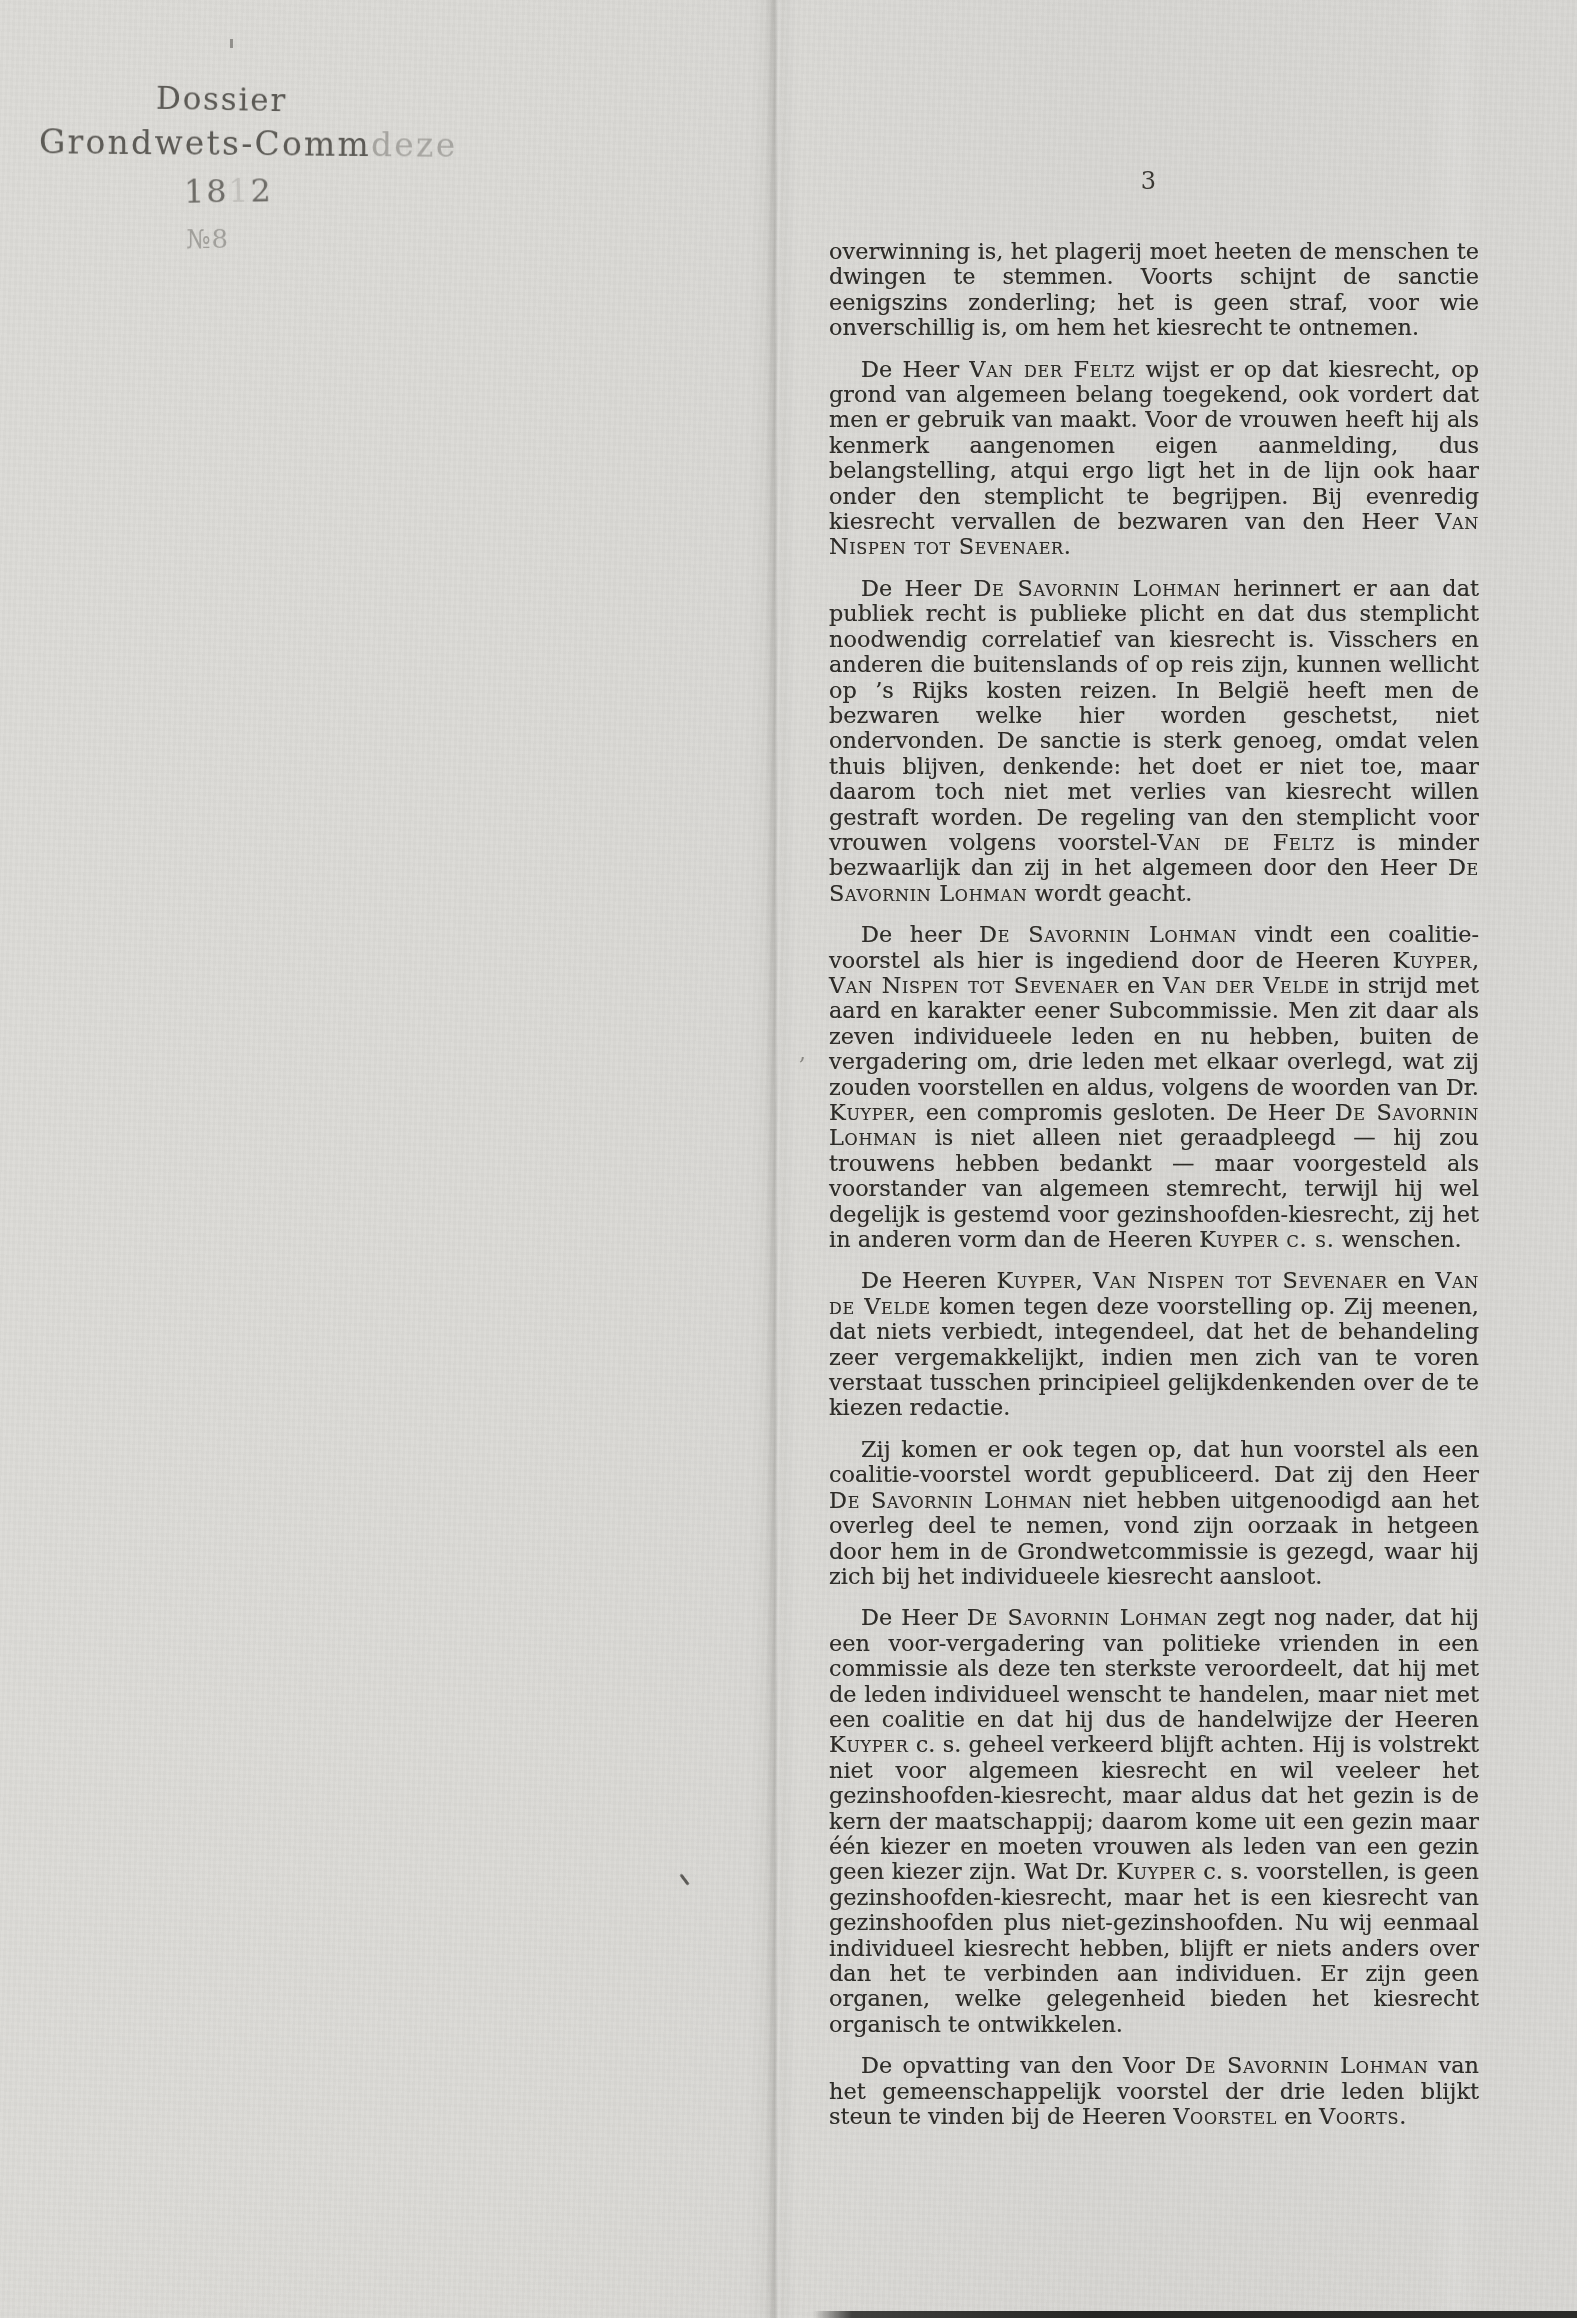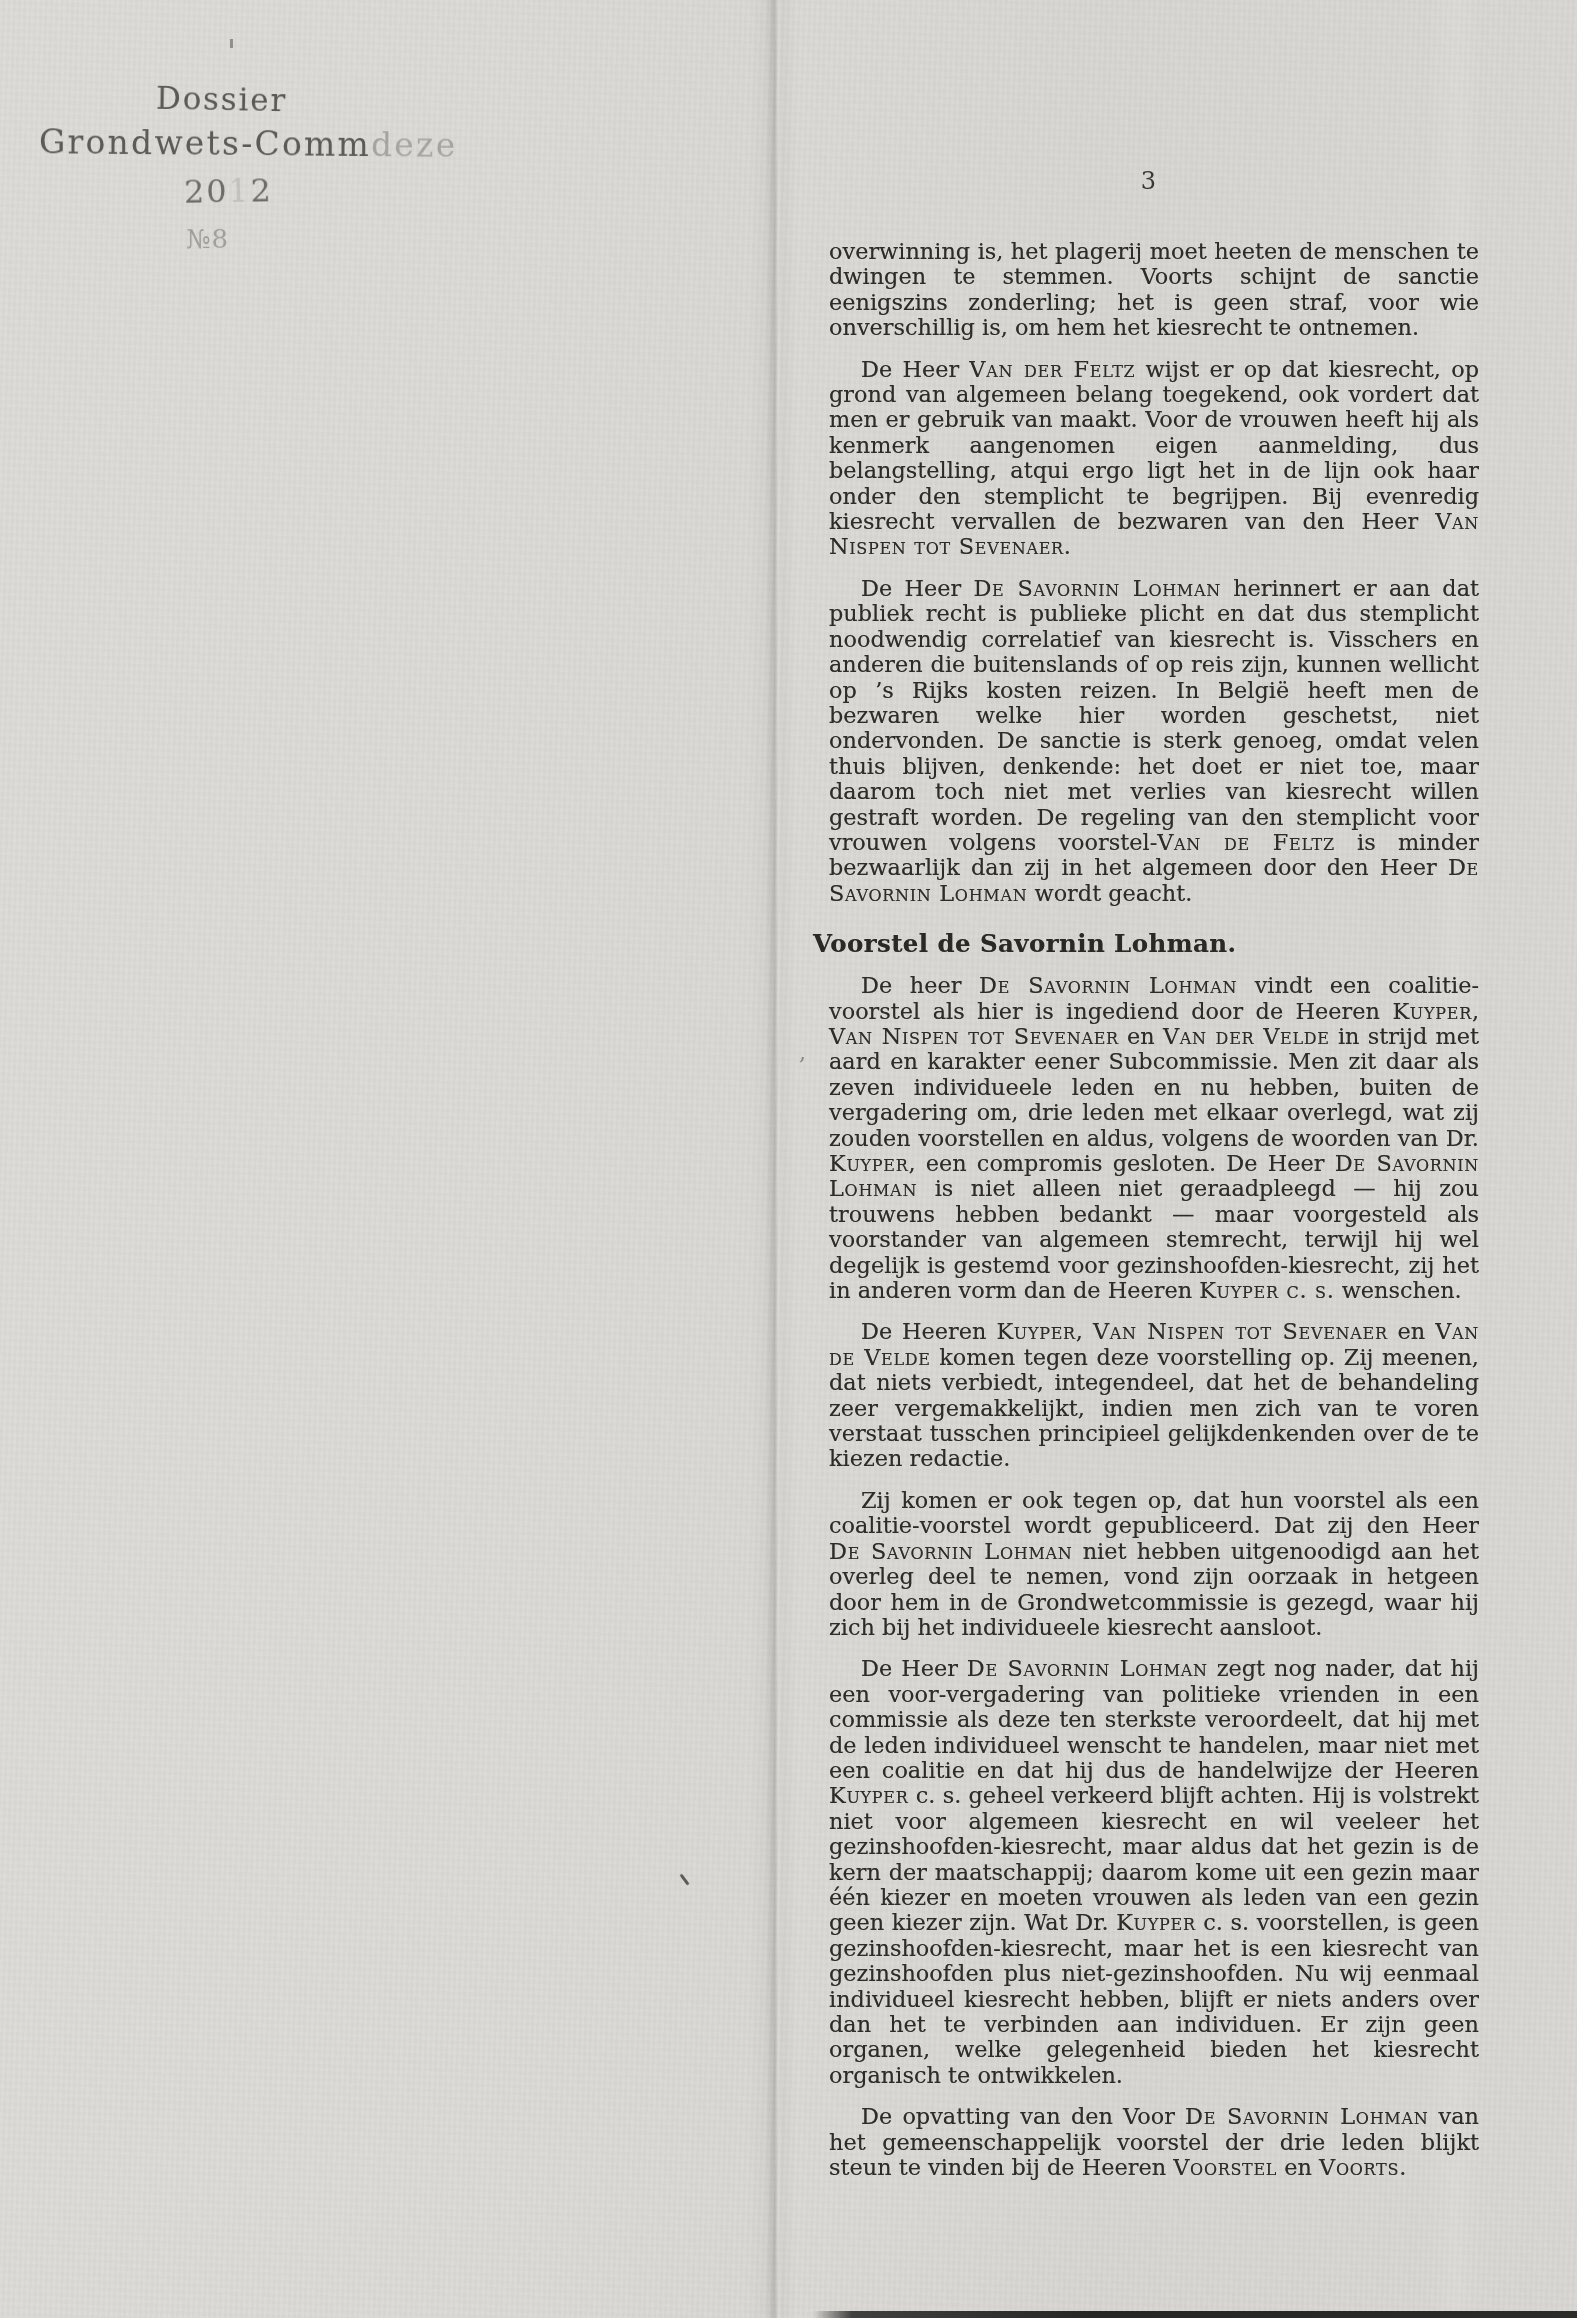"20" span { text: 20 -> 18 }
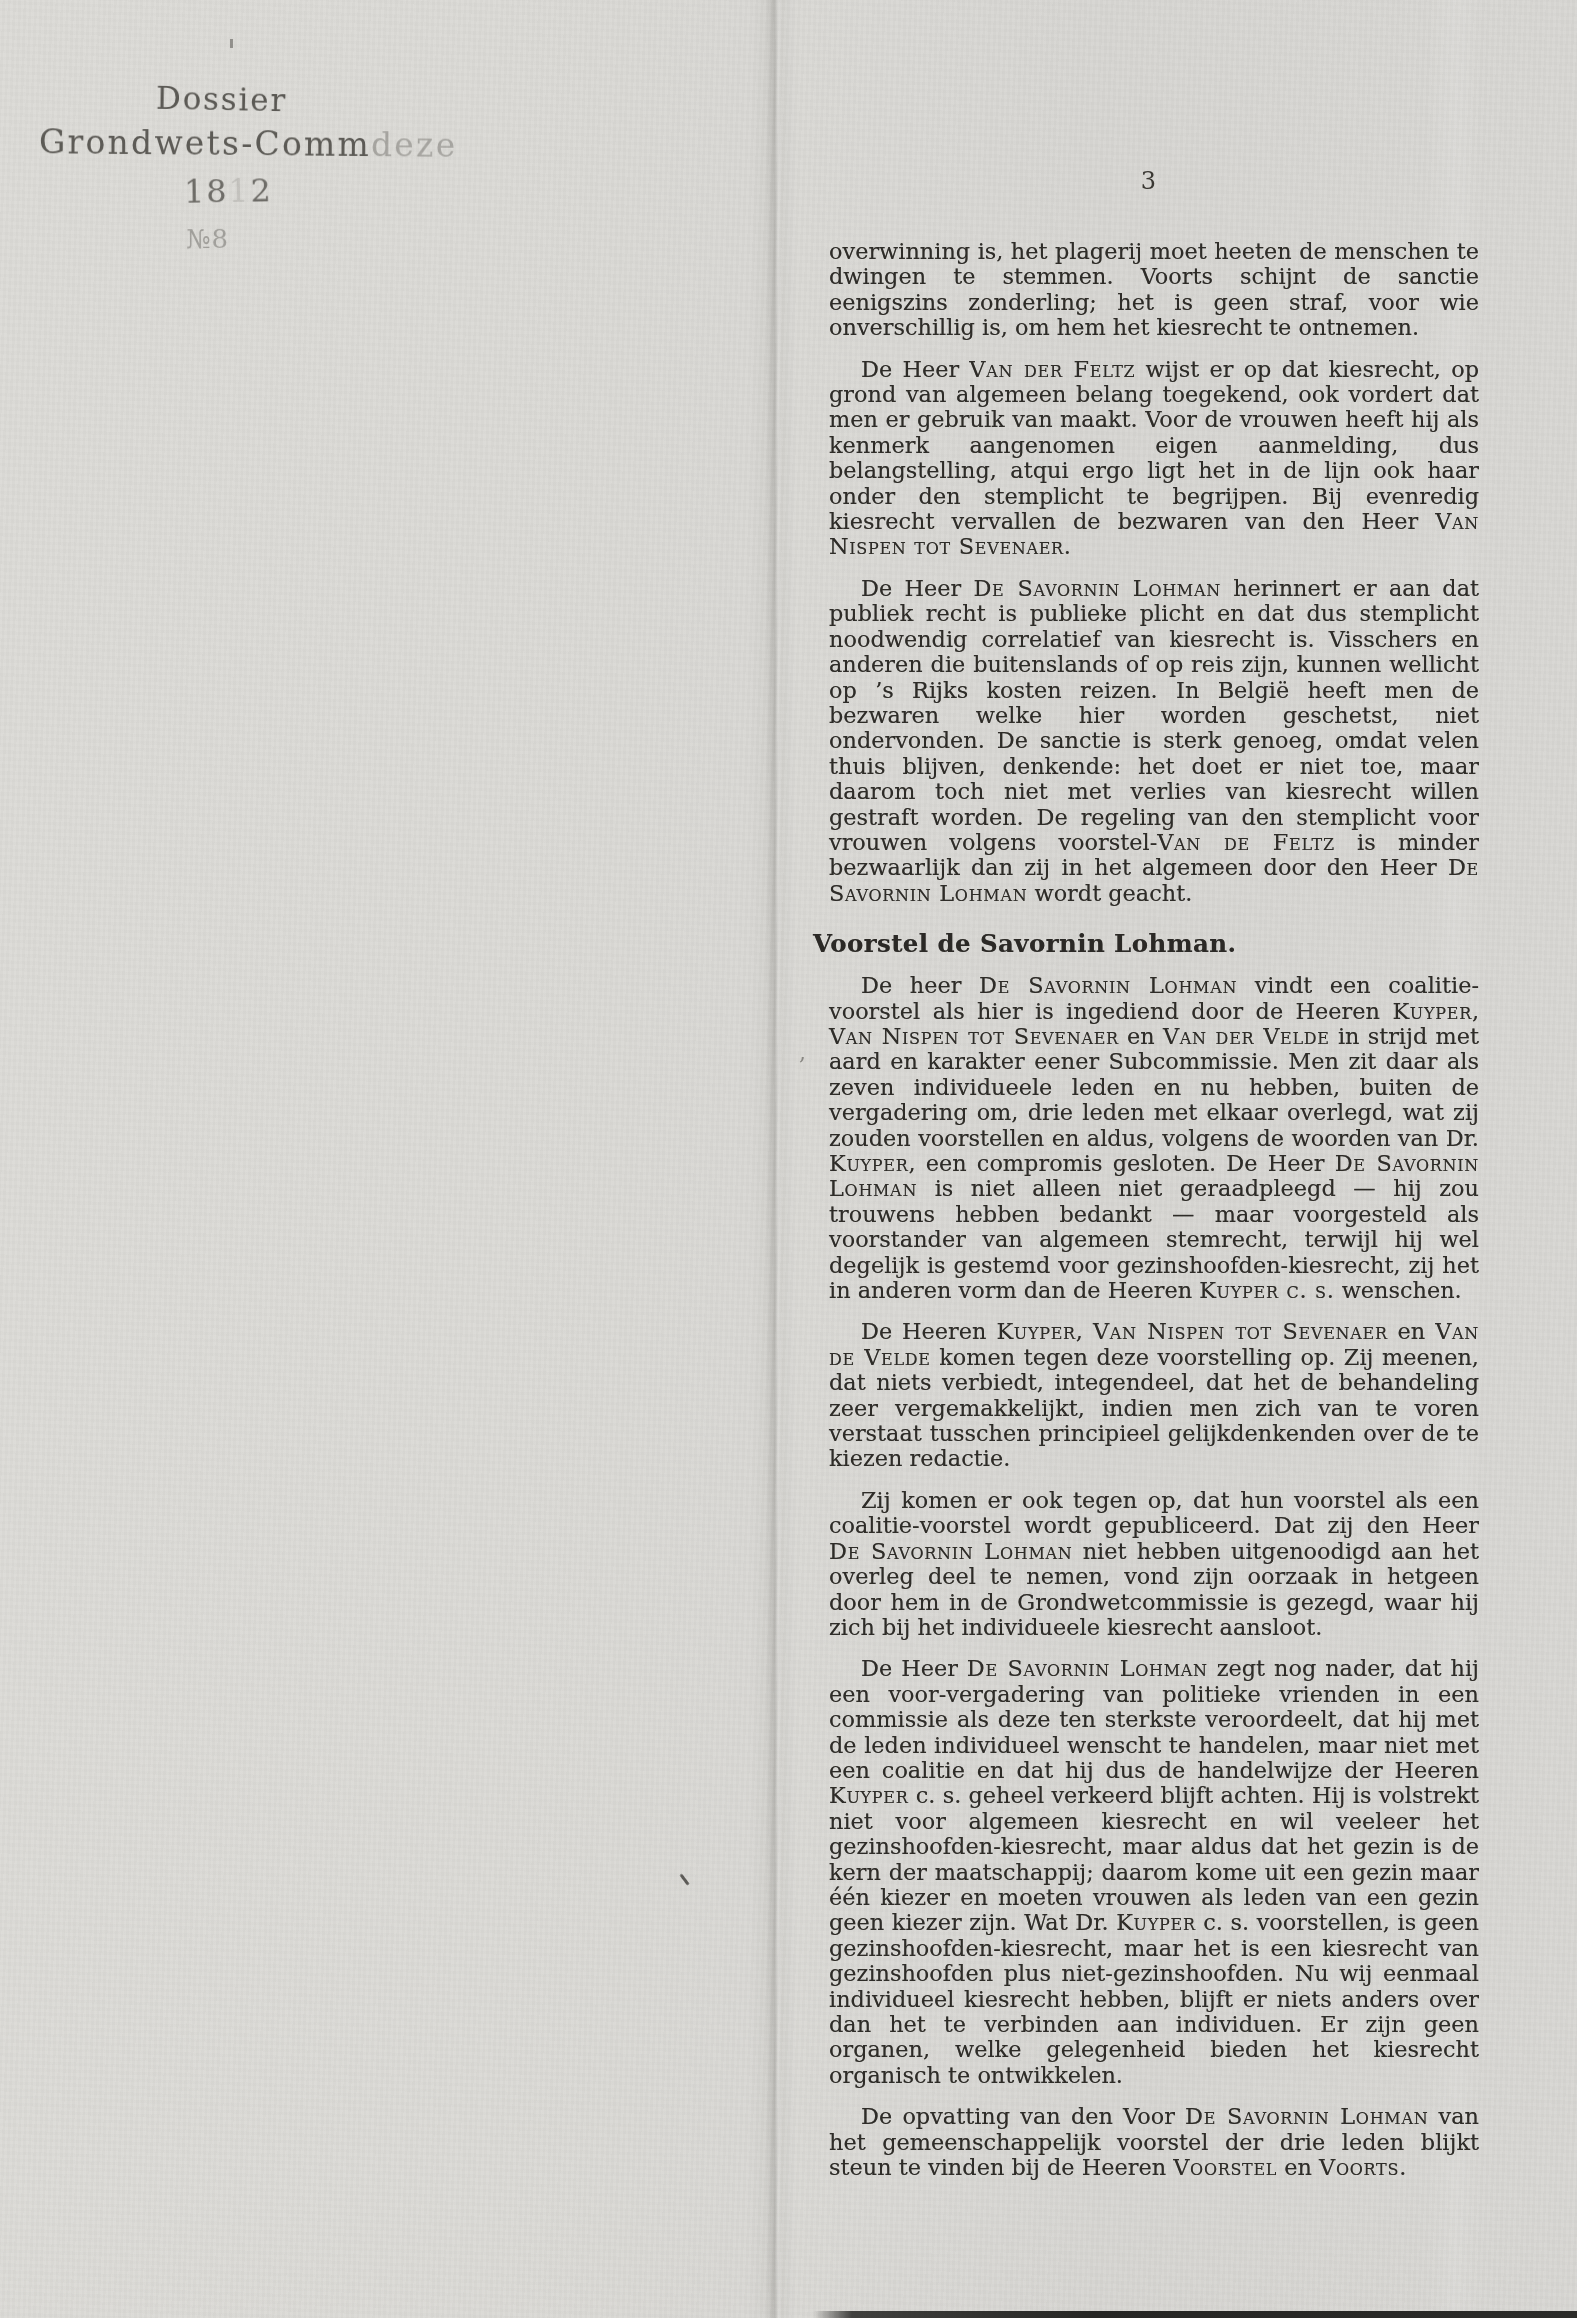"Voorstel de Savornin Lohman." h2.heading { html: <h2><span>Voorstel de Savornin Lohman.</span></h2> -> none }
